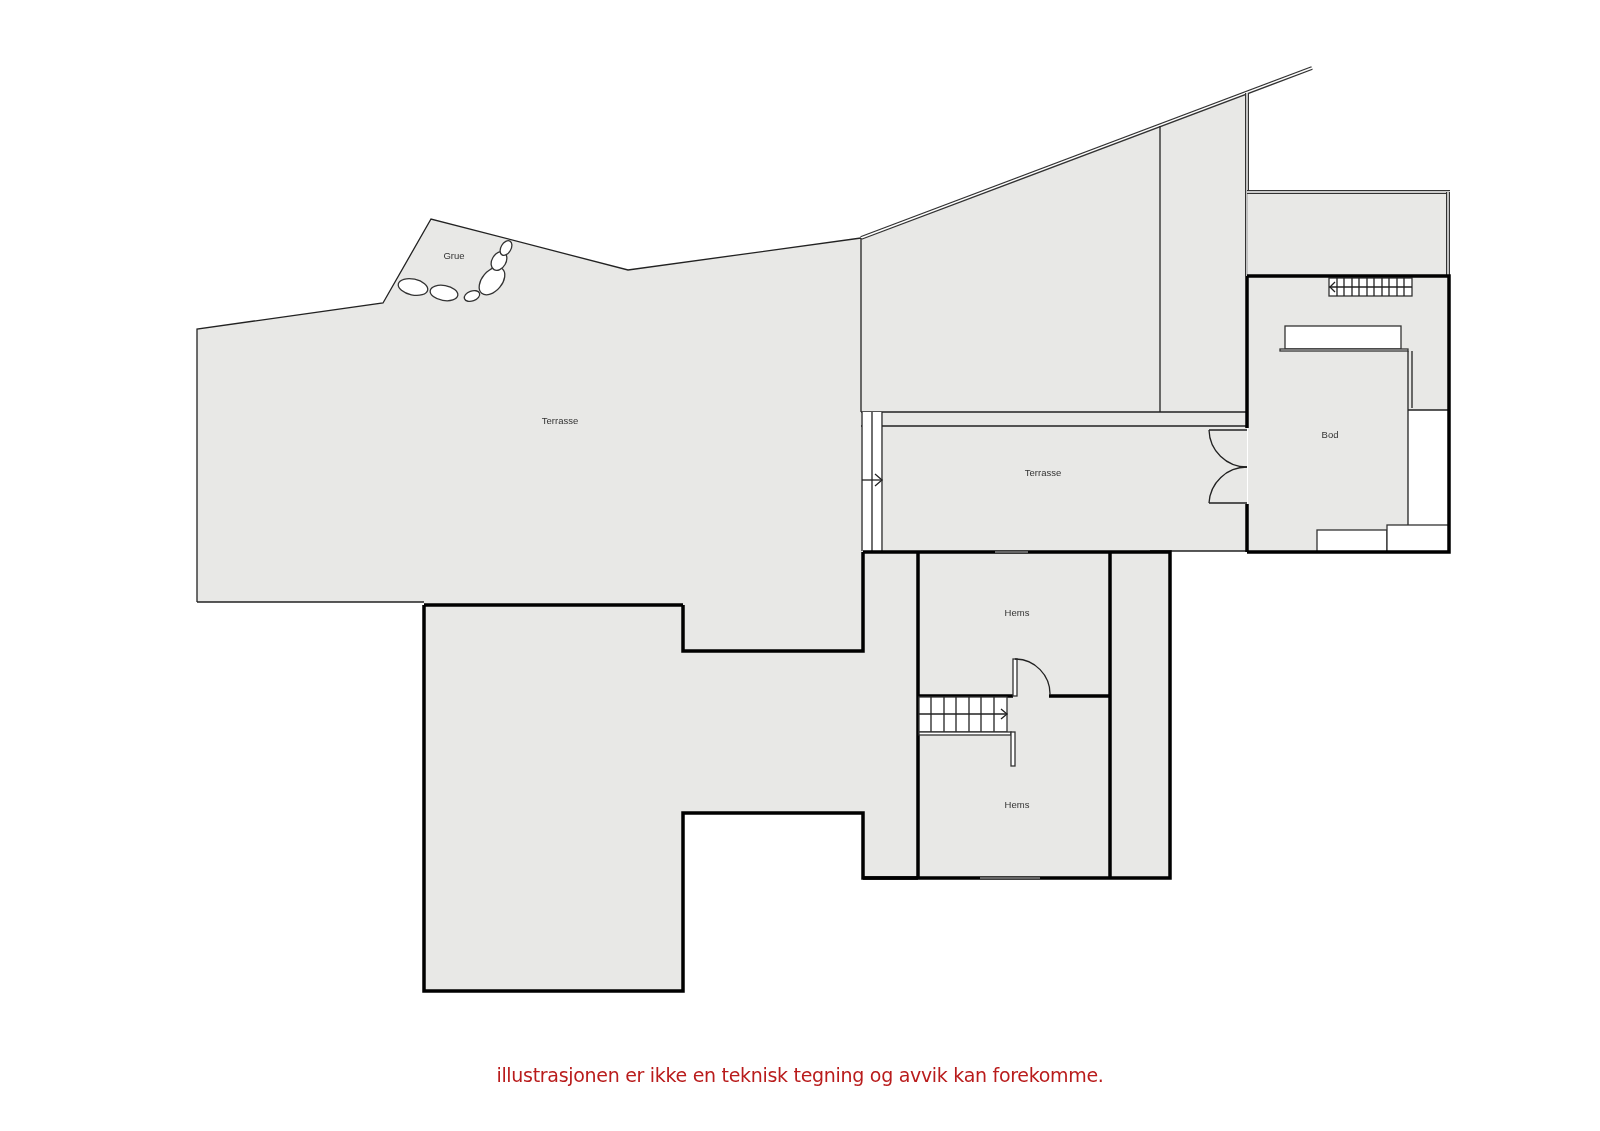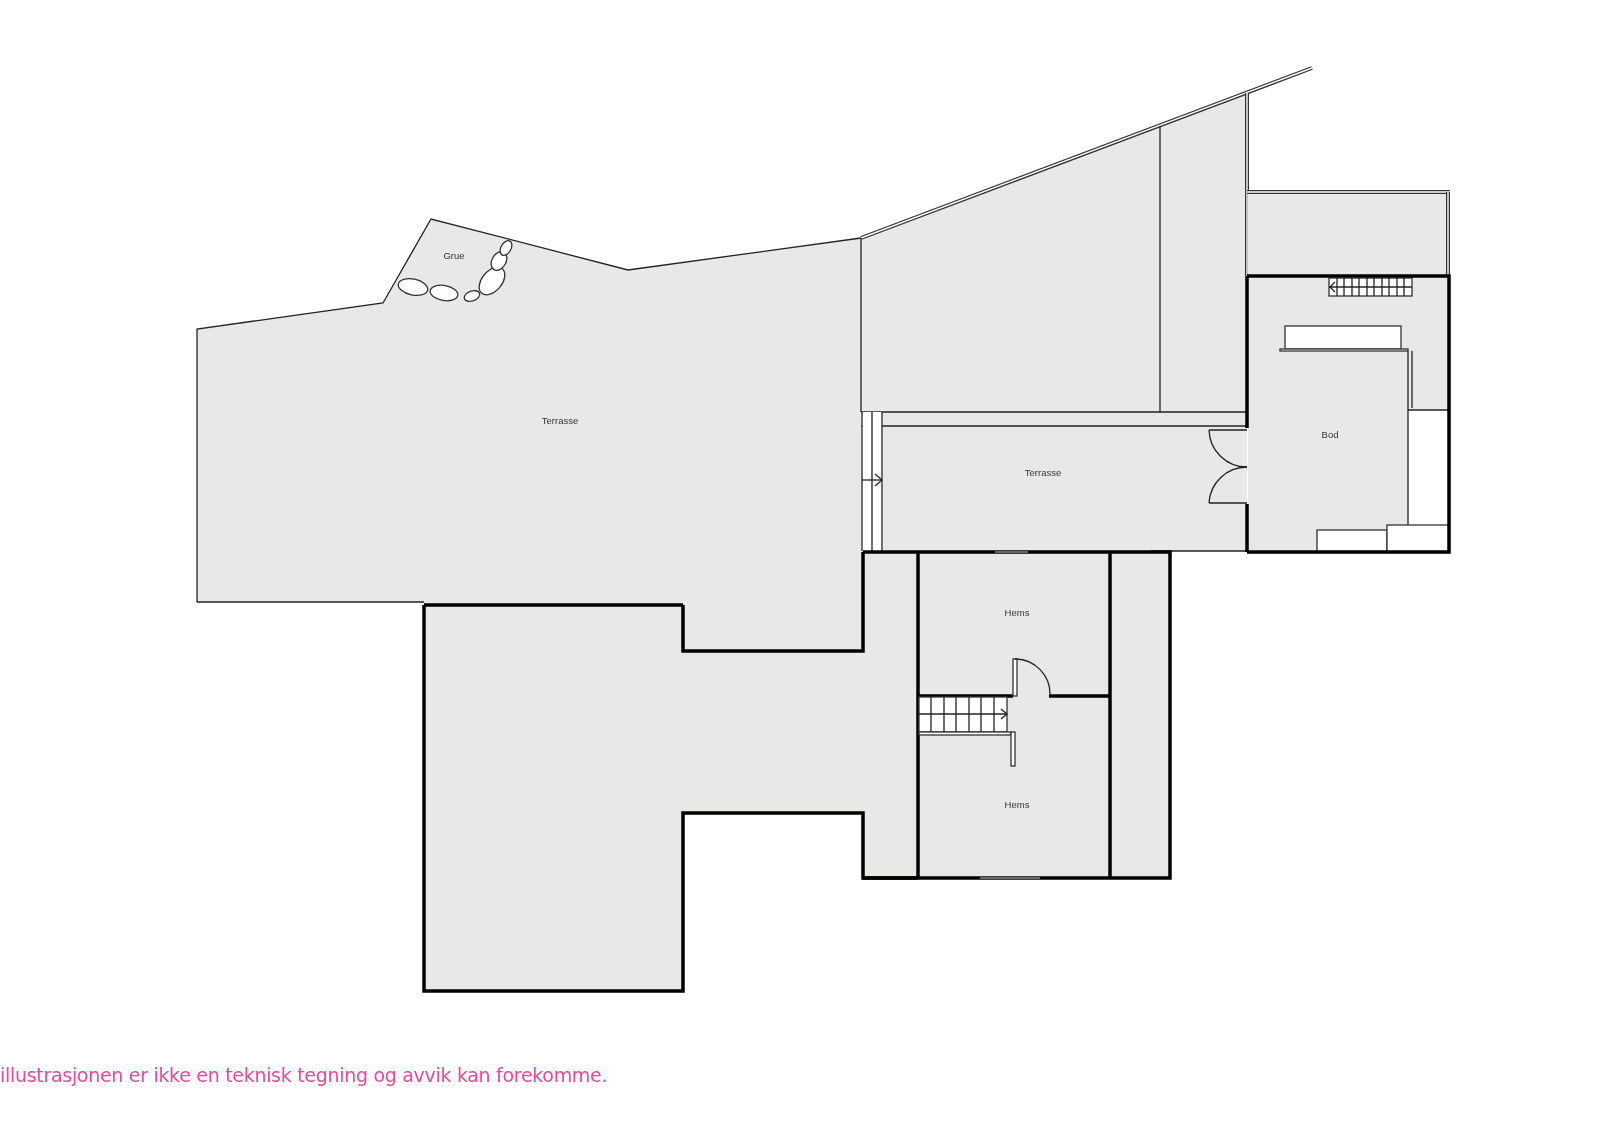"illustrasjonen er ikke en teknisk" .caption { color: #ec4899 -> #b91c1c; text-align: none -> center }
